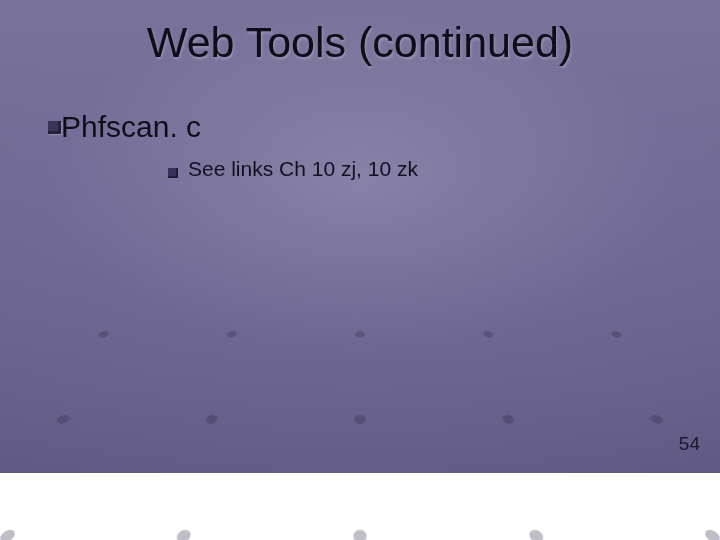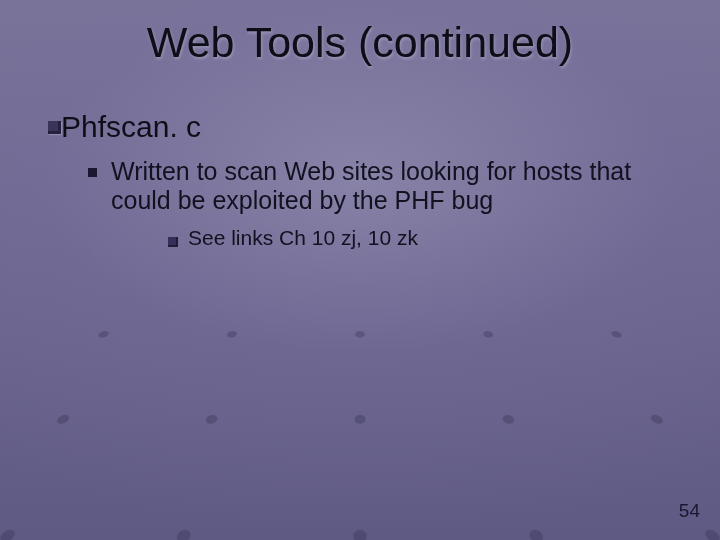"Web Tools (continued)" .slide { height: 540px -> 473px }
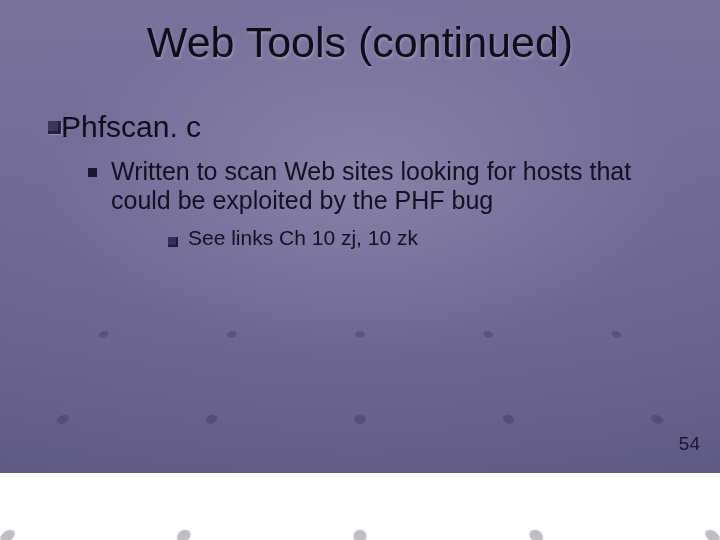"Written to scan Web sites" div.lvl2 { html: <div> <span></span> <span>Written to scan Web sites looking for hosts that could be exploited by the PHF bug</span> </div> -> none }
